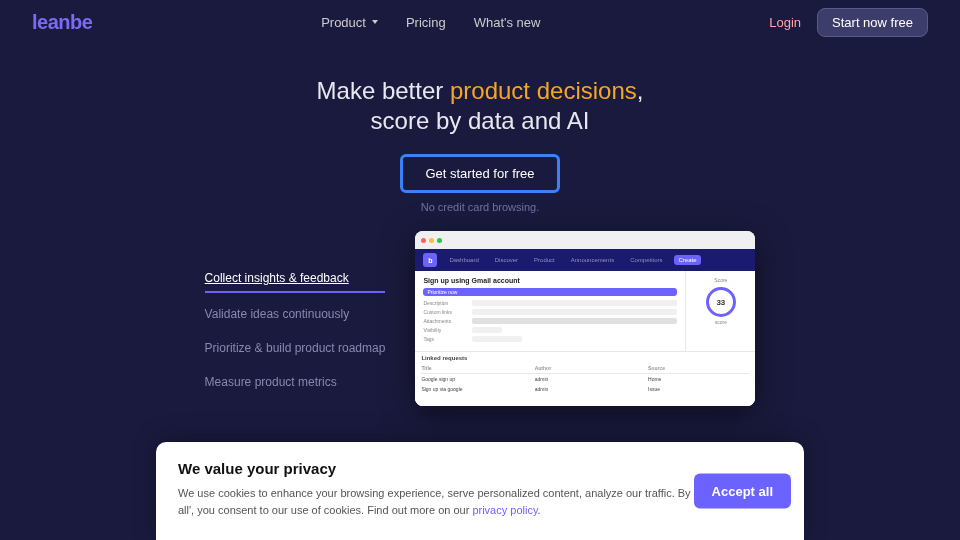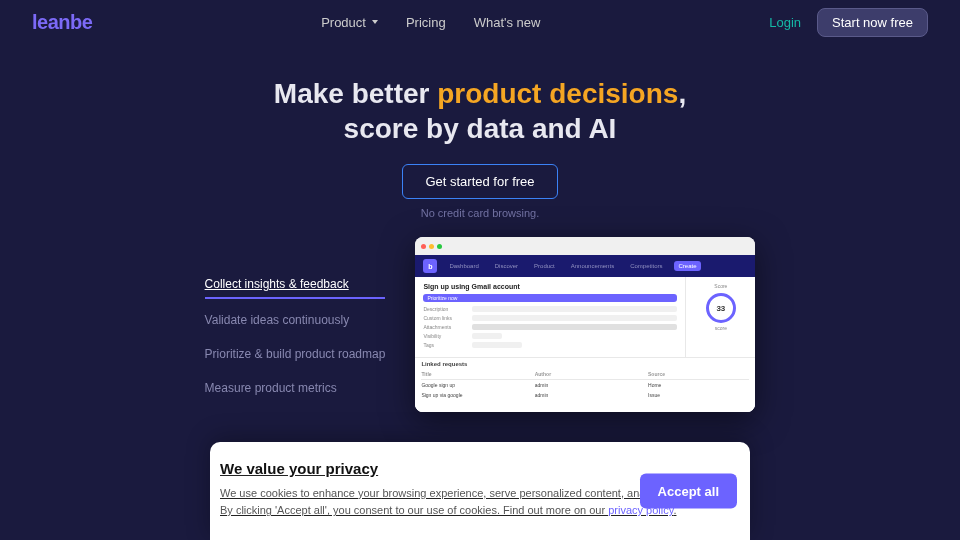"Login" .btn-login { color: #14b8a6 -> #fca5a5 }
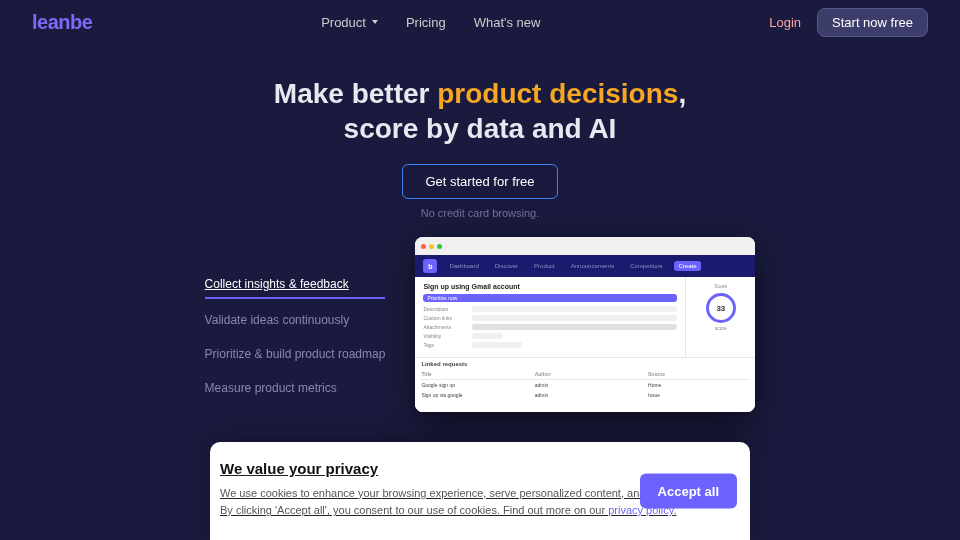"Make better product decisions," .hero-title { font-size: 28px -> 24px; font-weight: 700 -> 400 }
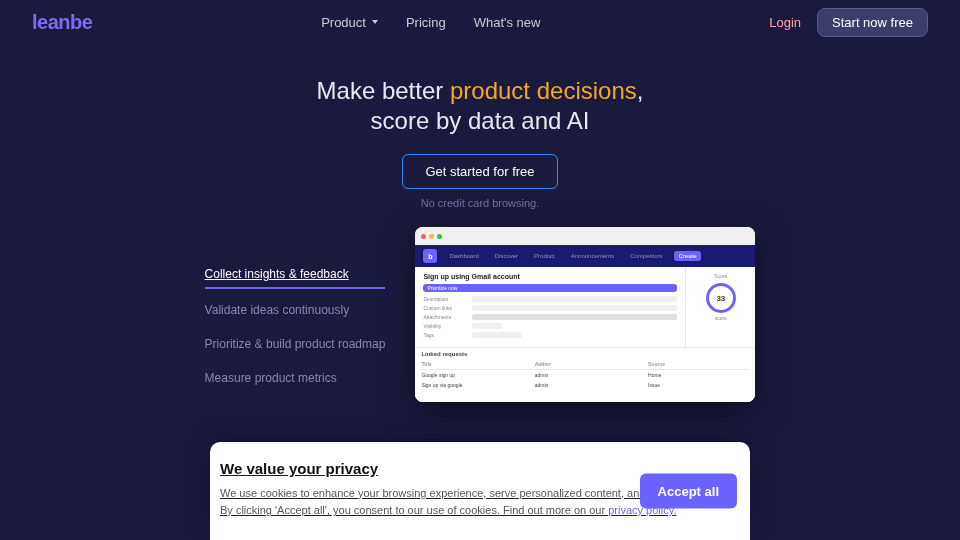"Get started for free" .btn-cta { border: 1px solid #3b82f6 -> 3px solid #3b82f6 }
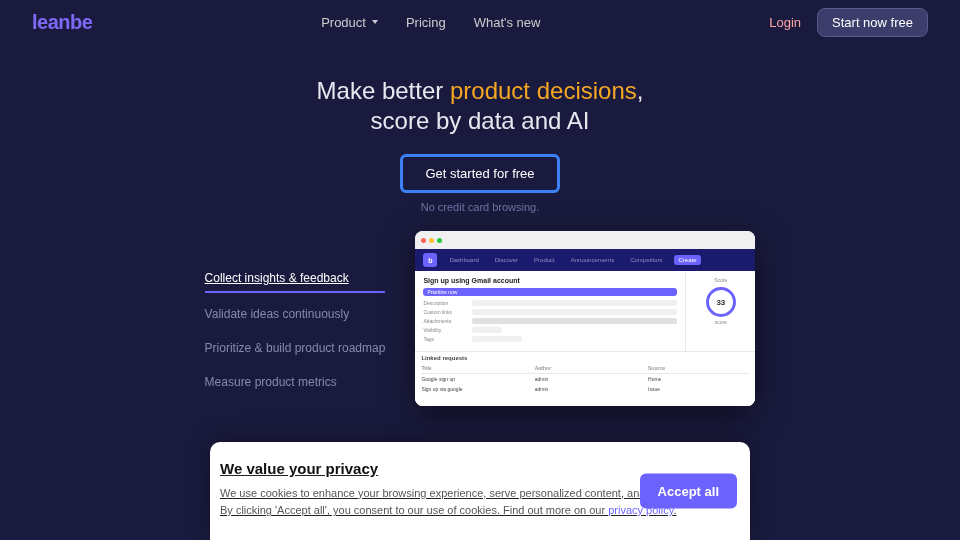"We value your privacy" .privacy-banner { padding: 18px 22px 20px 10px -> 18px 22px 20px 22px; text-decoration: underline -> none; width: 540px -> 648px }
